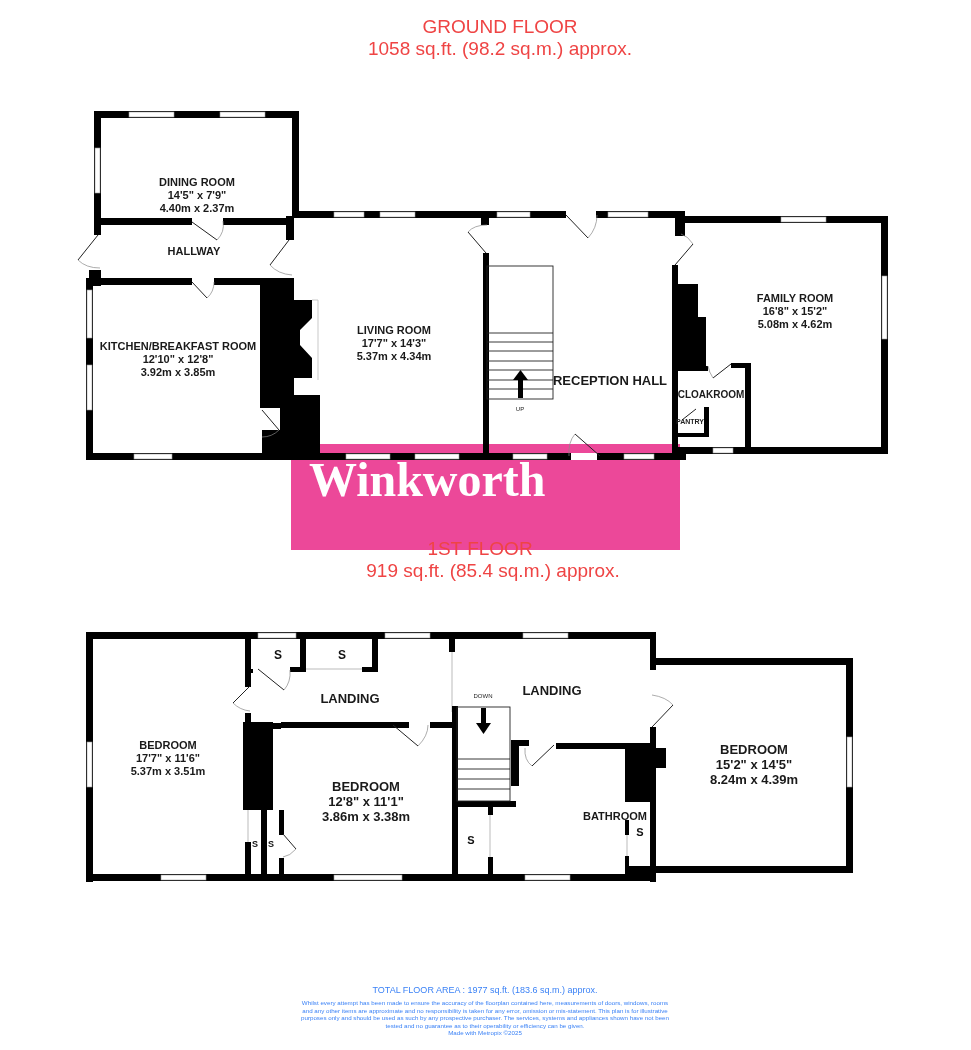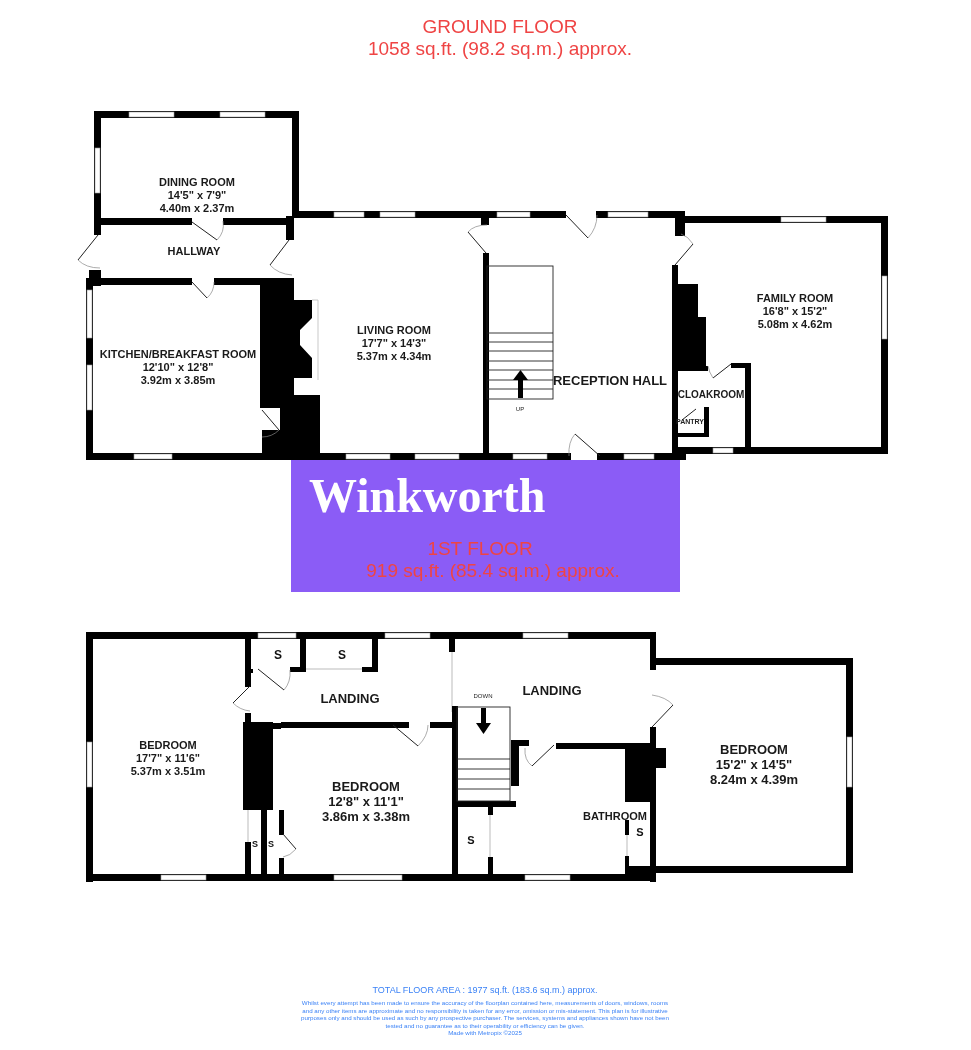"KITCHEN/BREAKFAST ROOM" div.room-label { top: 348px -> 340px }
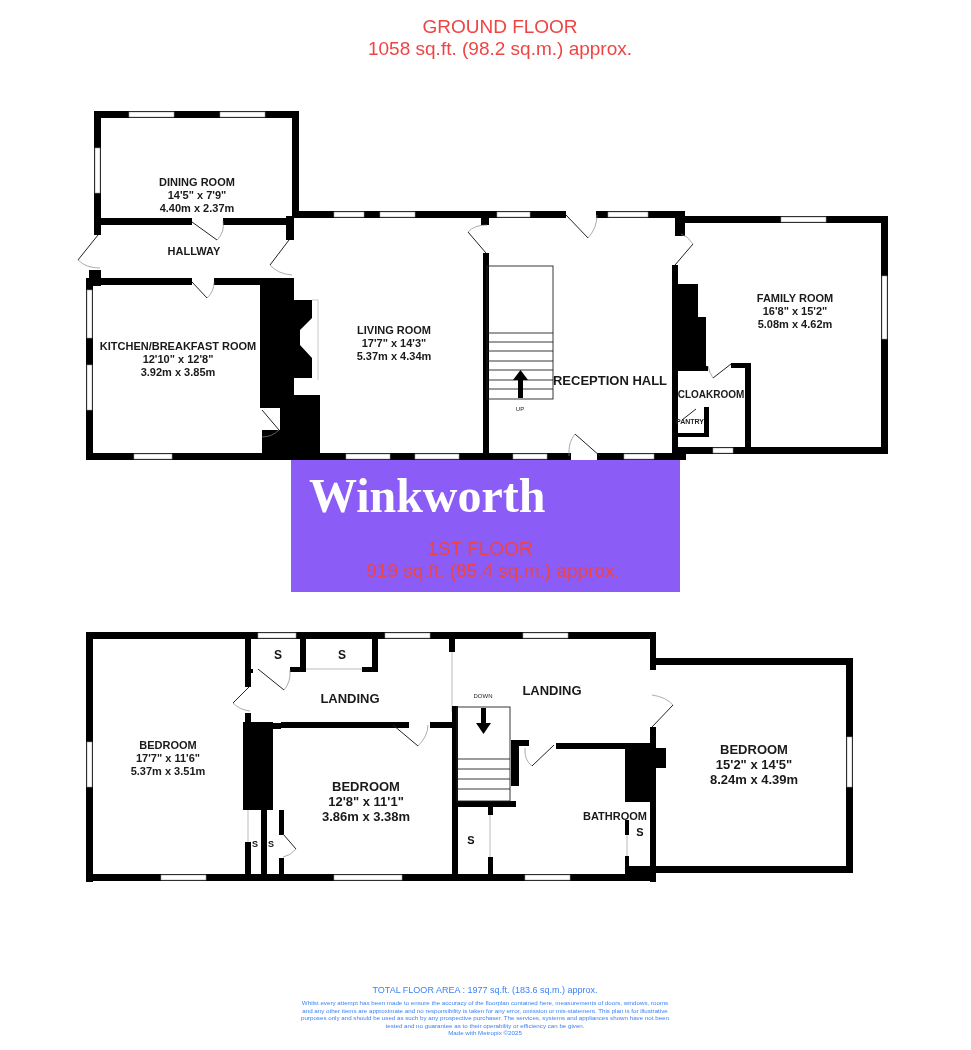"Winkworth" .watermark { background: #8b5cf6 -> #ec4899; height: 132px -> 106px; top: 460px -> 444px }
